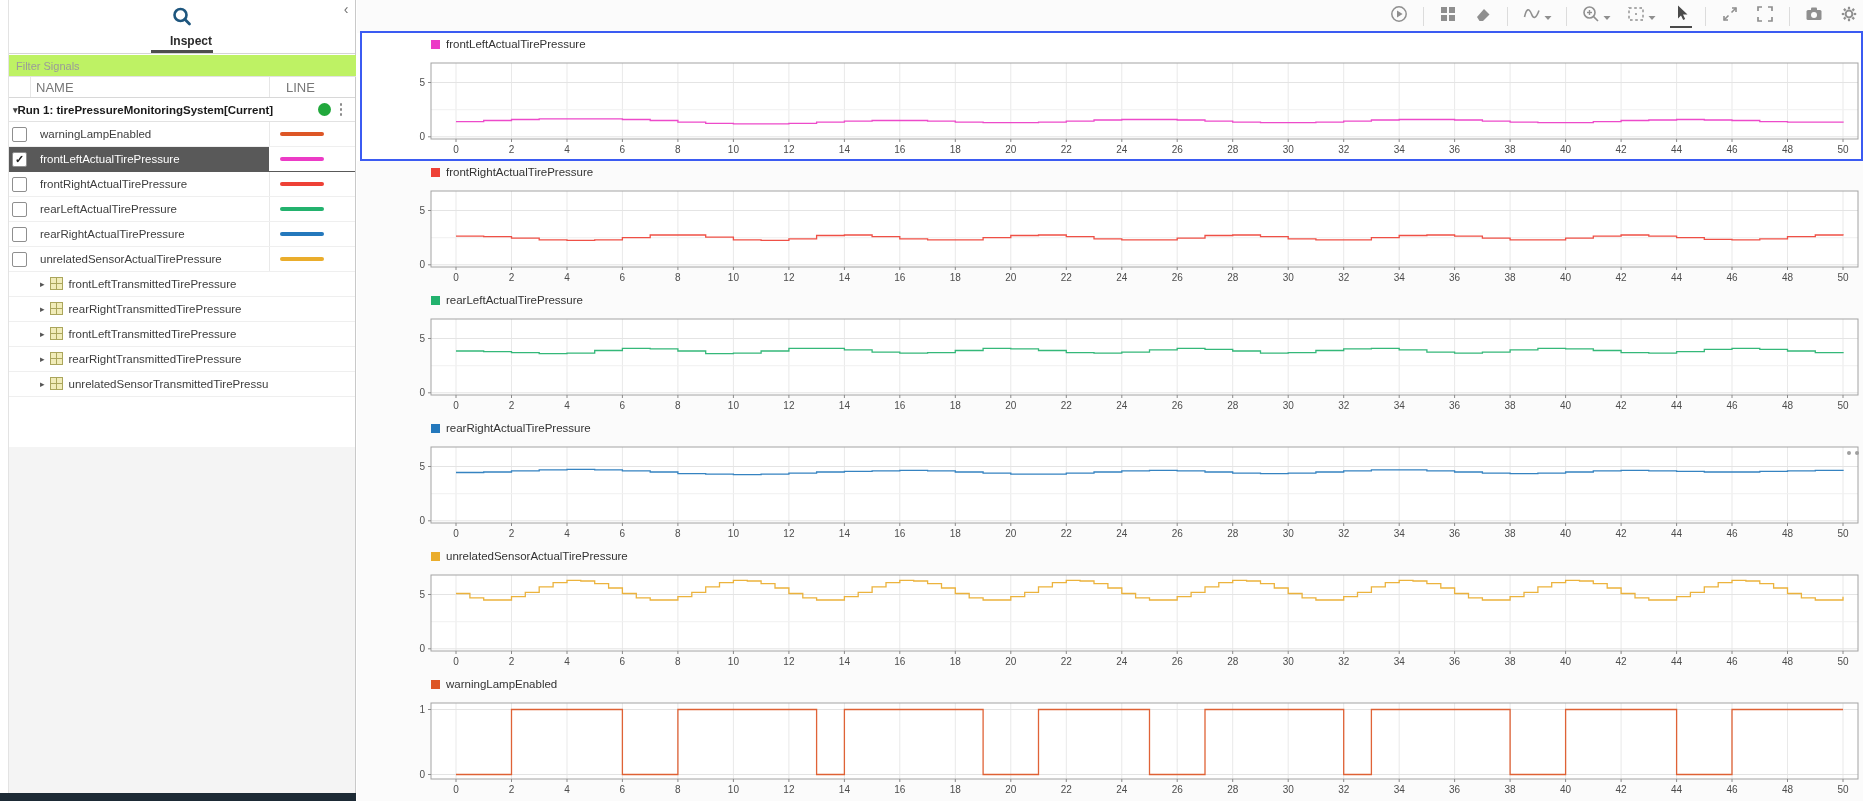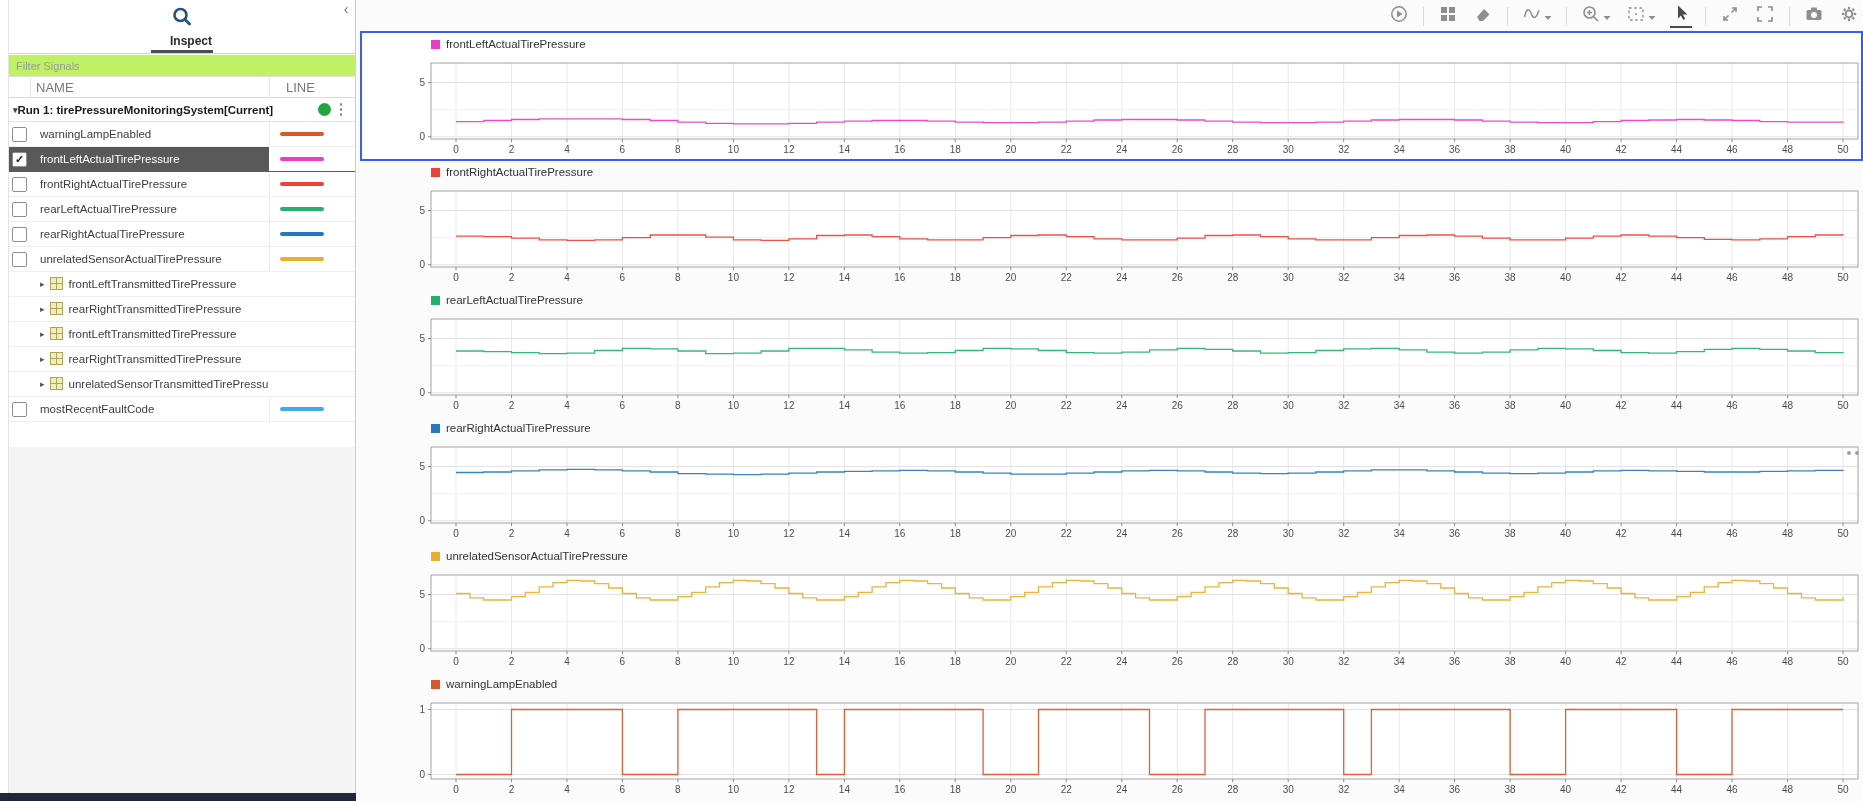"mostRecentFaultCode" div.row { html: <div> <div> <div></div> </div> <div>mostRecentFaultCode</div> <div> <div></div> </div> </div> -> none }
